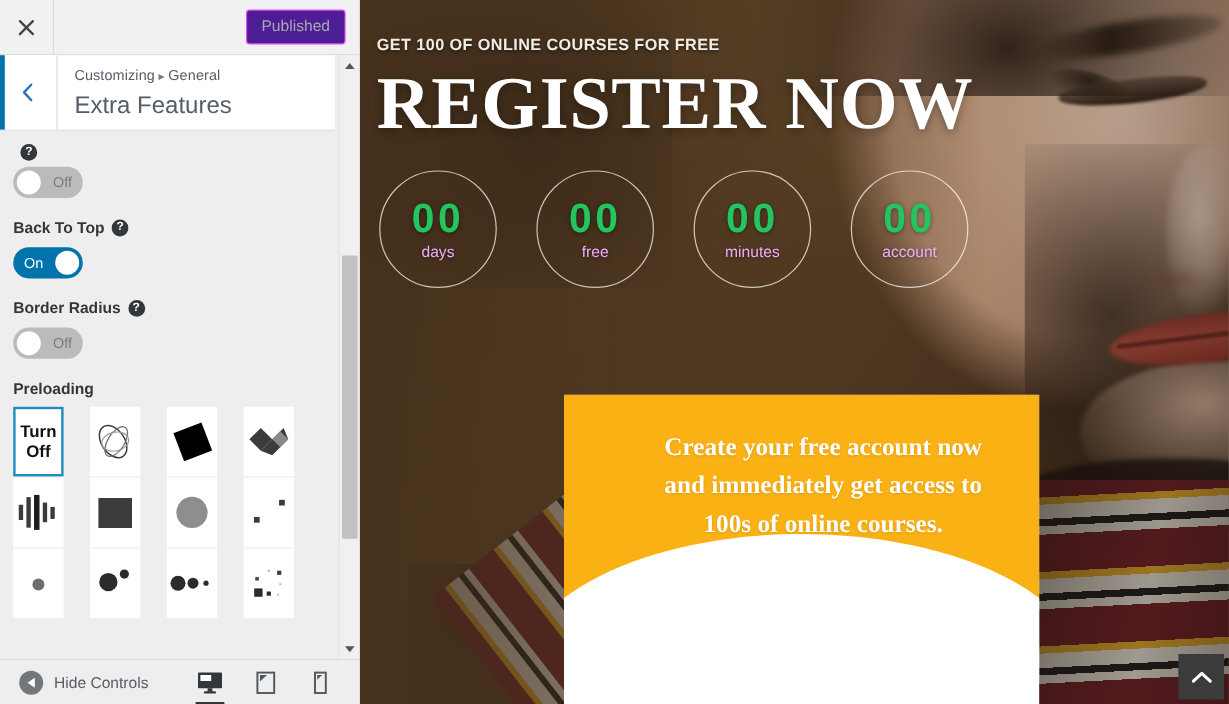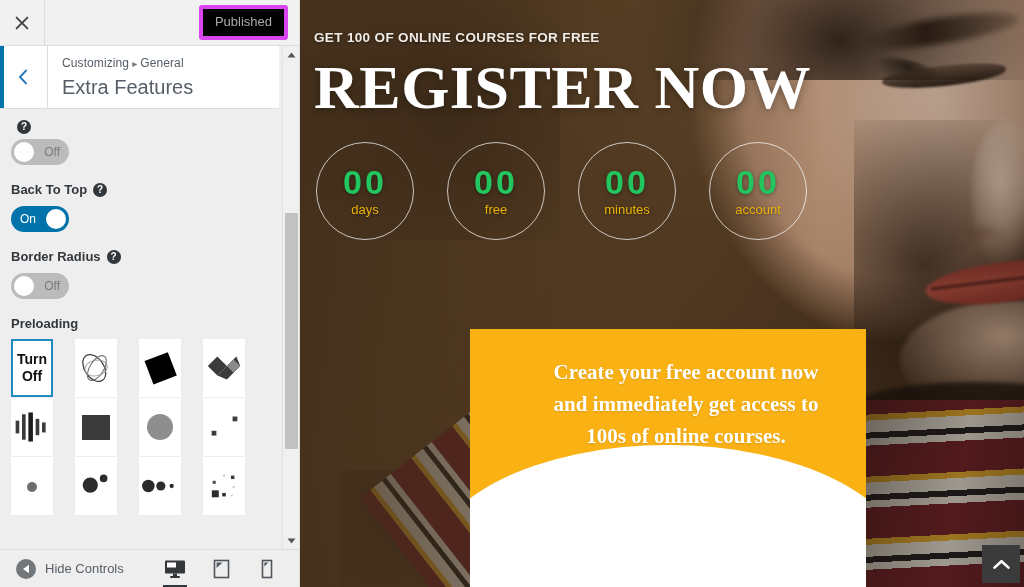"Published" .cz-publish { background: #000000 -> #4c1d95; border: 4px solid #d946ef -> 1px solid #d946ef }
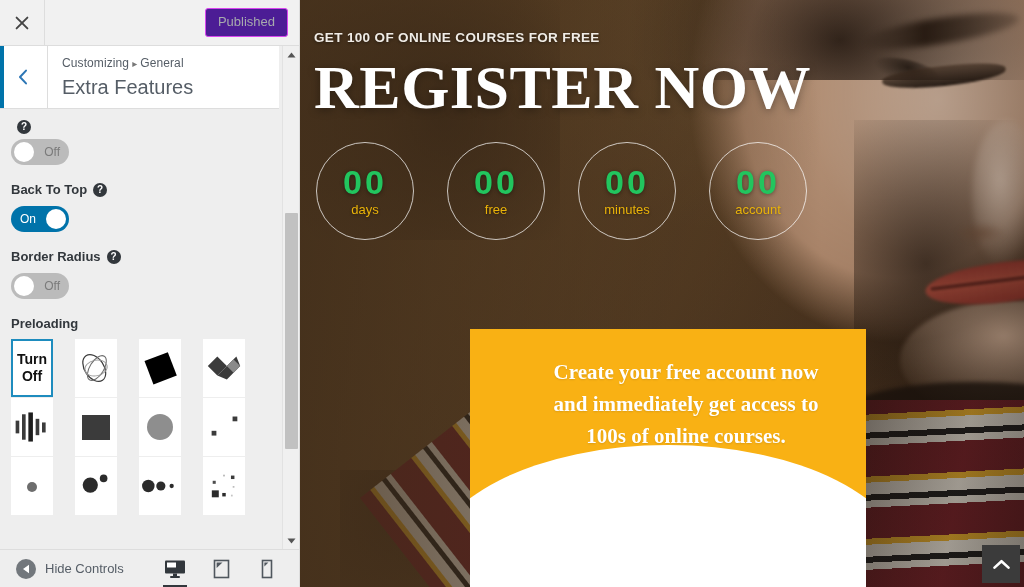"days" .cd-lbl { color: #eab308 -> #f0abfc }
